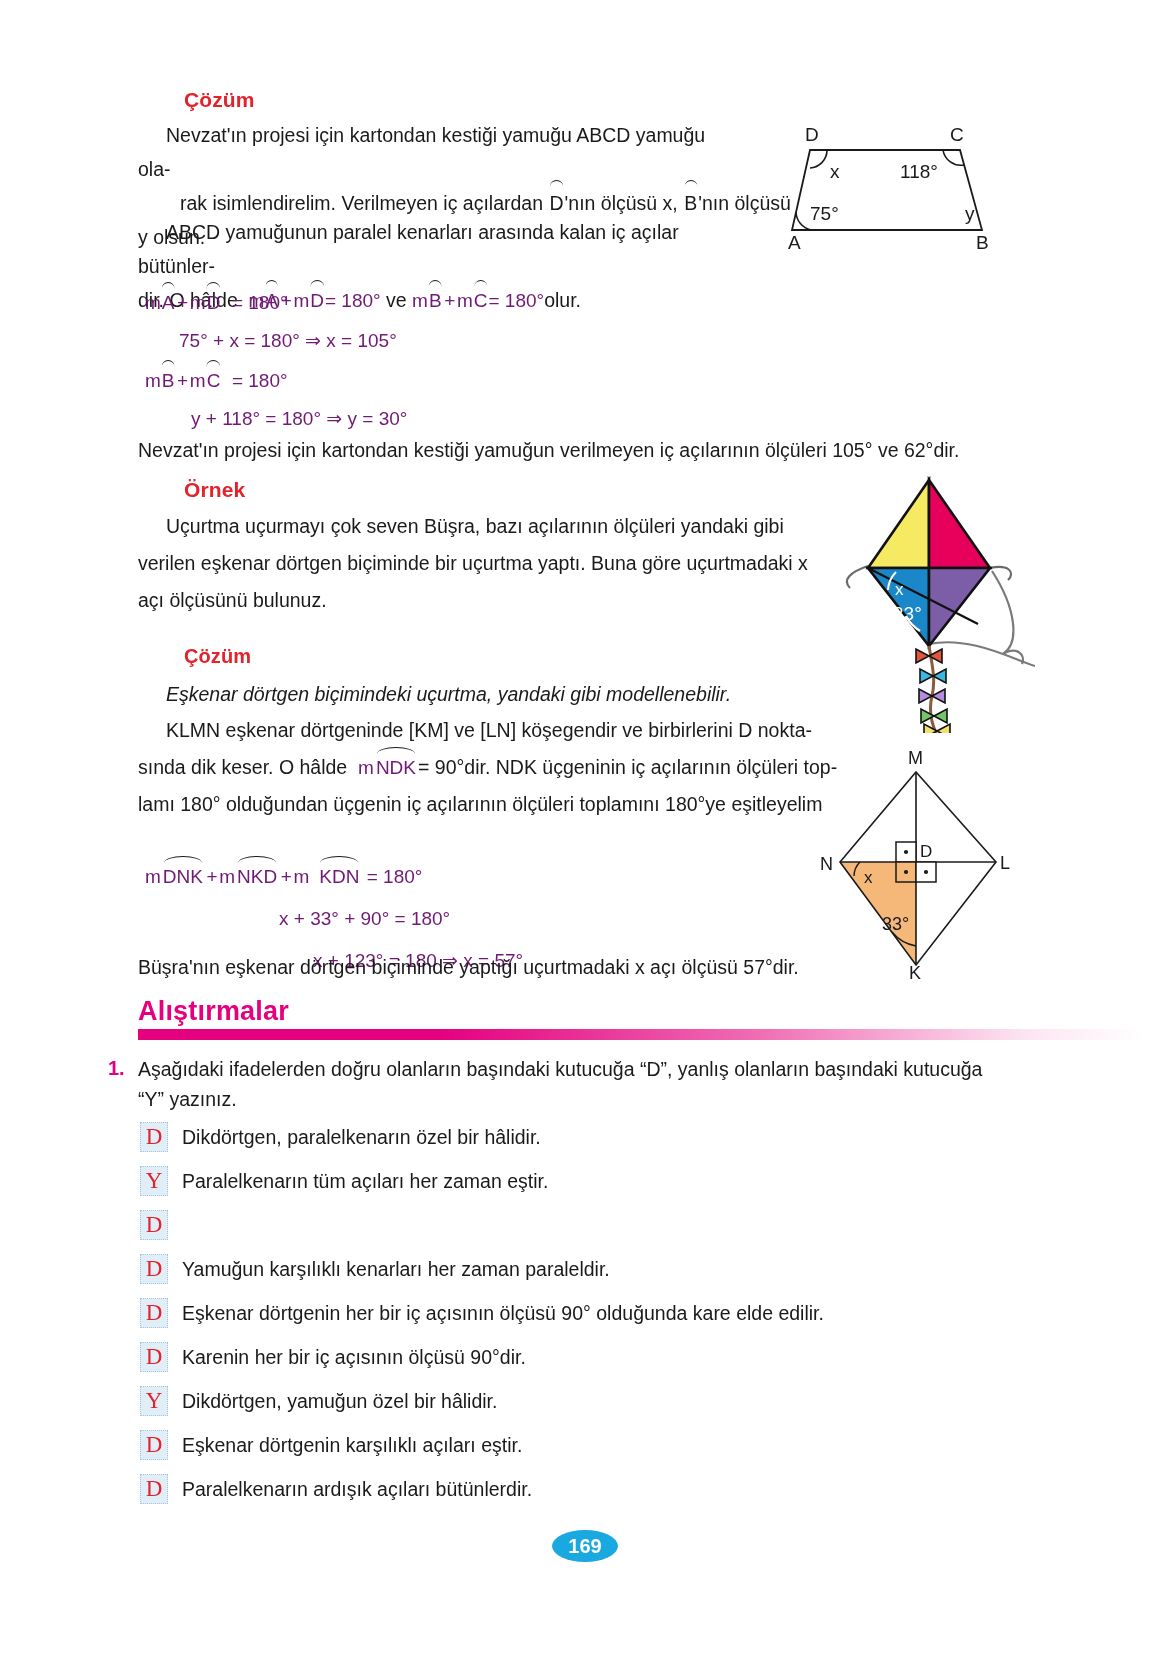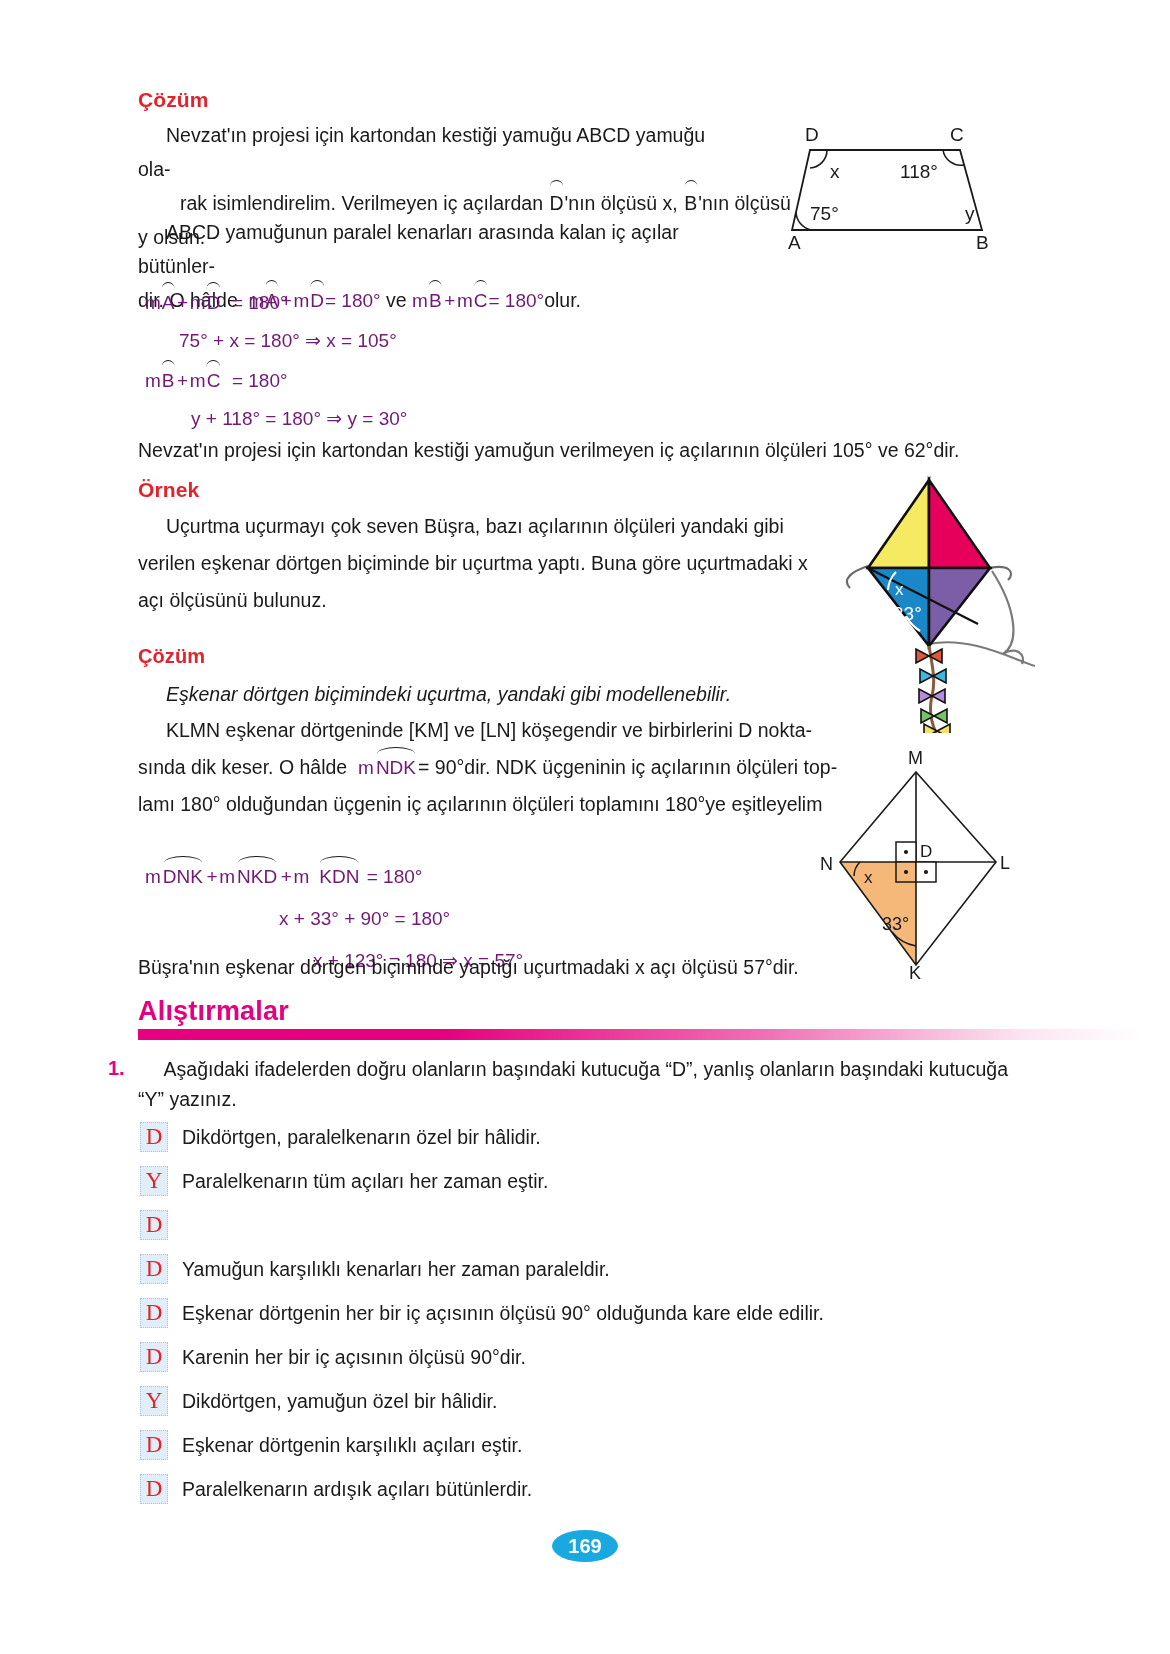"Çözüm" .sec-head { margin-left: none -> 46px }
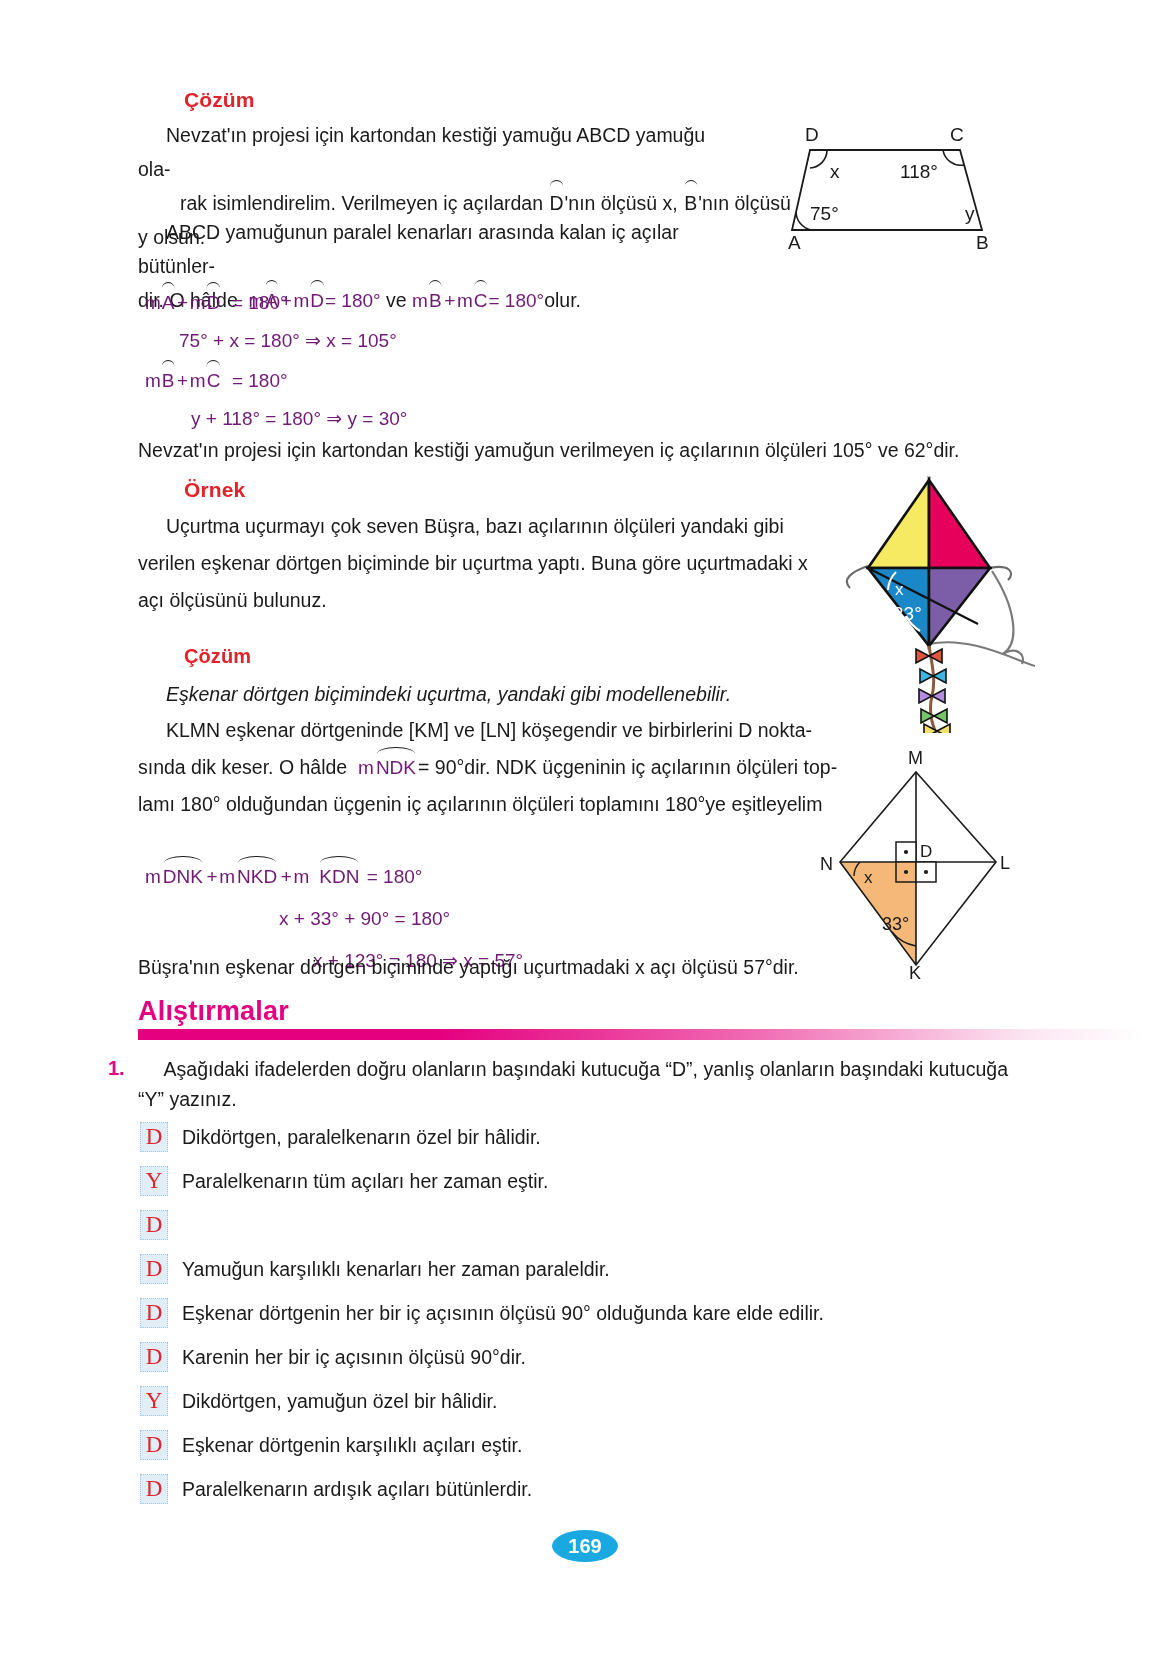"Aşağıdaki ifadelerden doğru olanların" div.para { text-align: right -> none }
